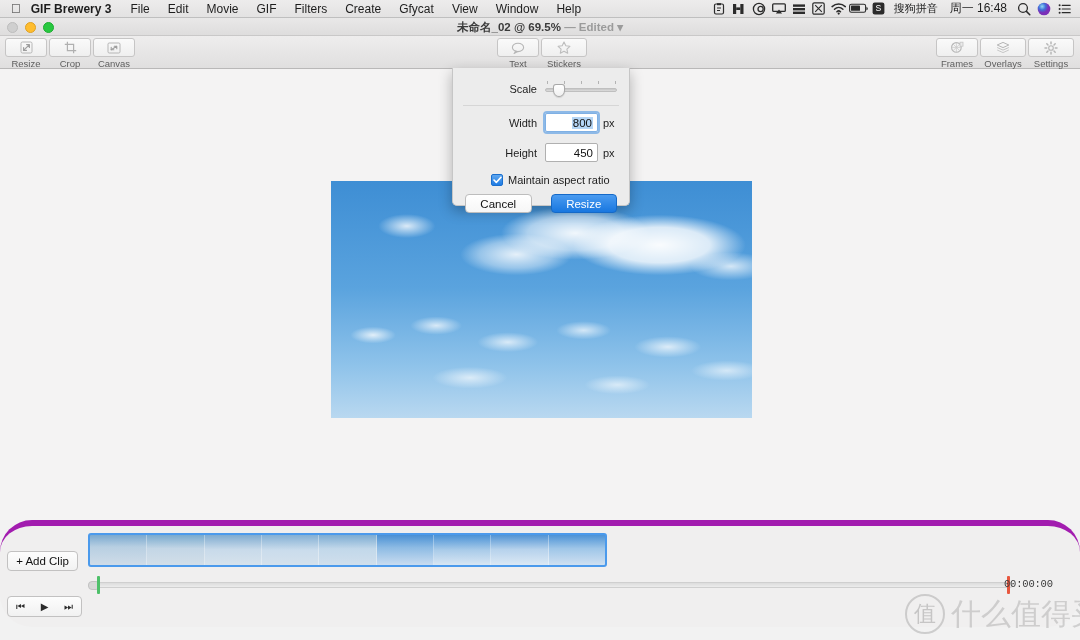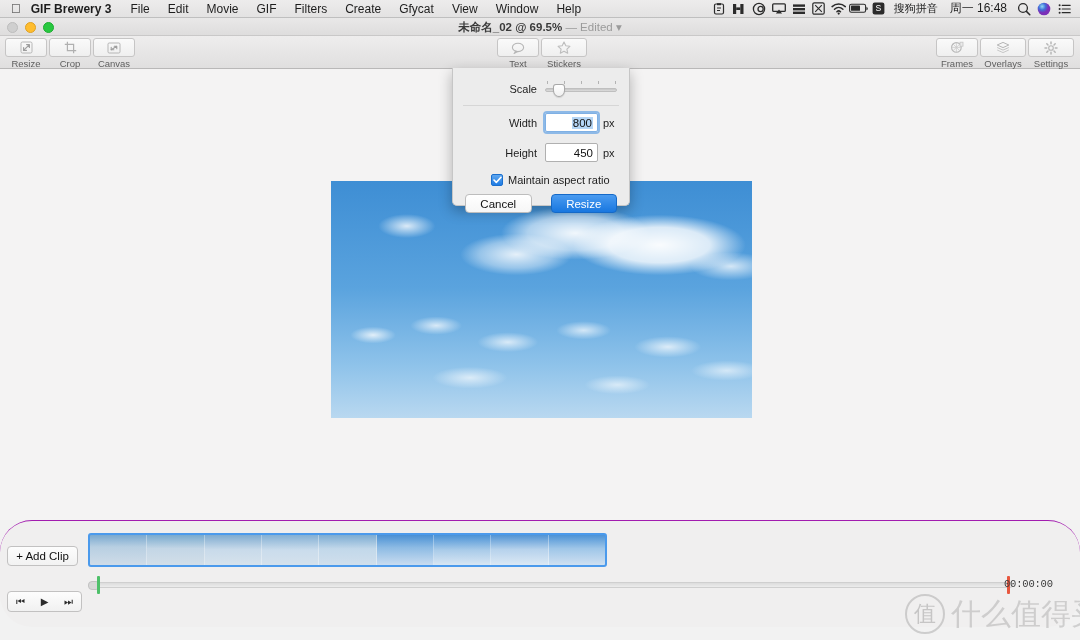"— Edited" .title-text .dim { font-weight: normal -> bold }
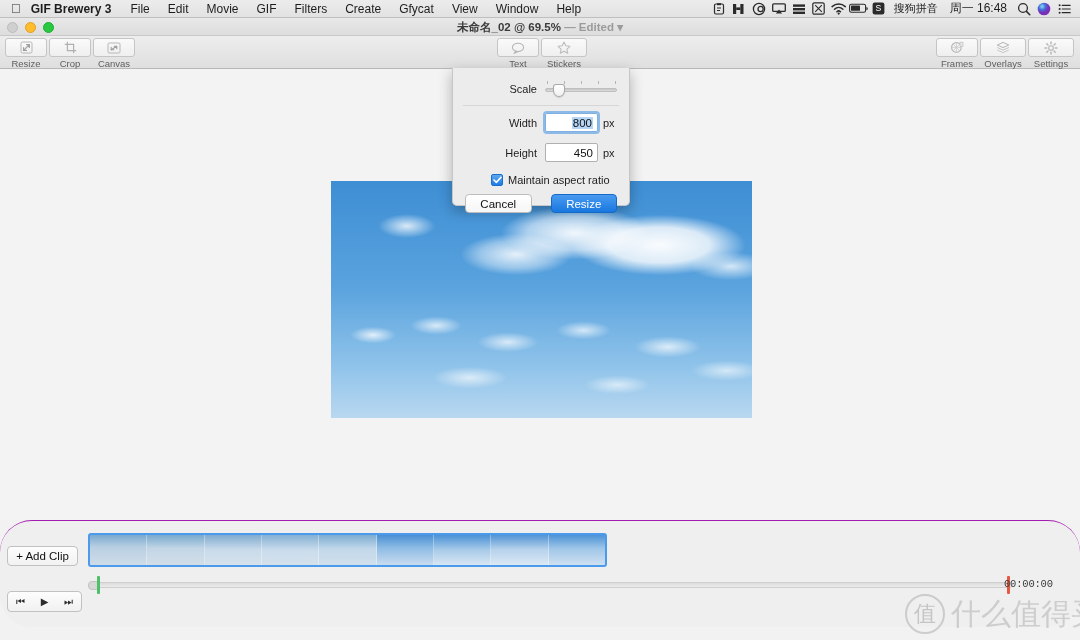"+ Add Clip" .bottom { border-top: 1px solid #a21caf -> 6px solid #a21caf }
